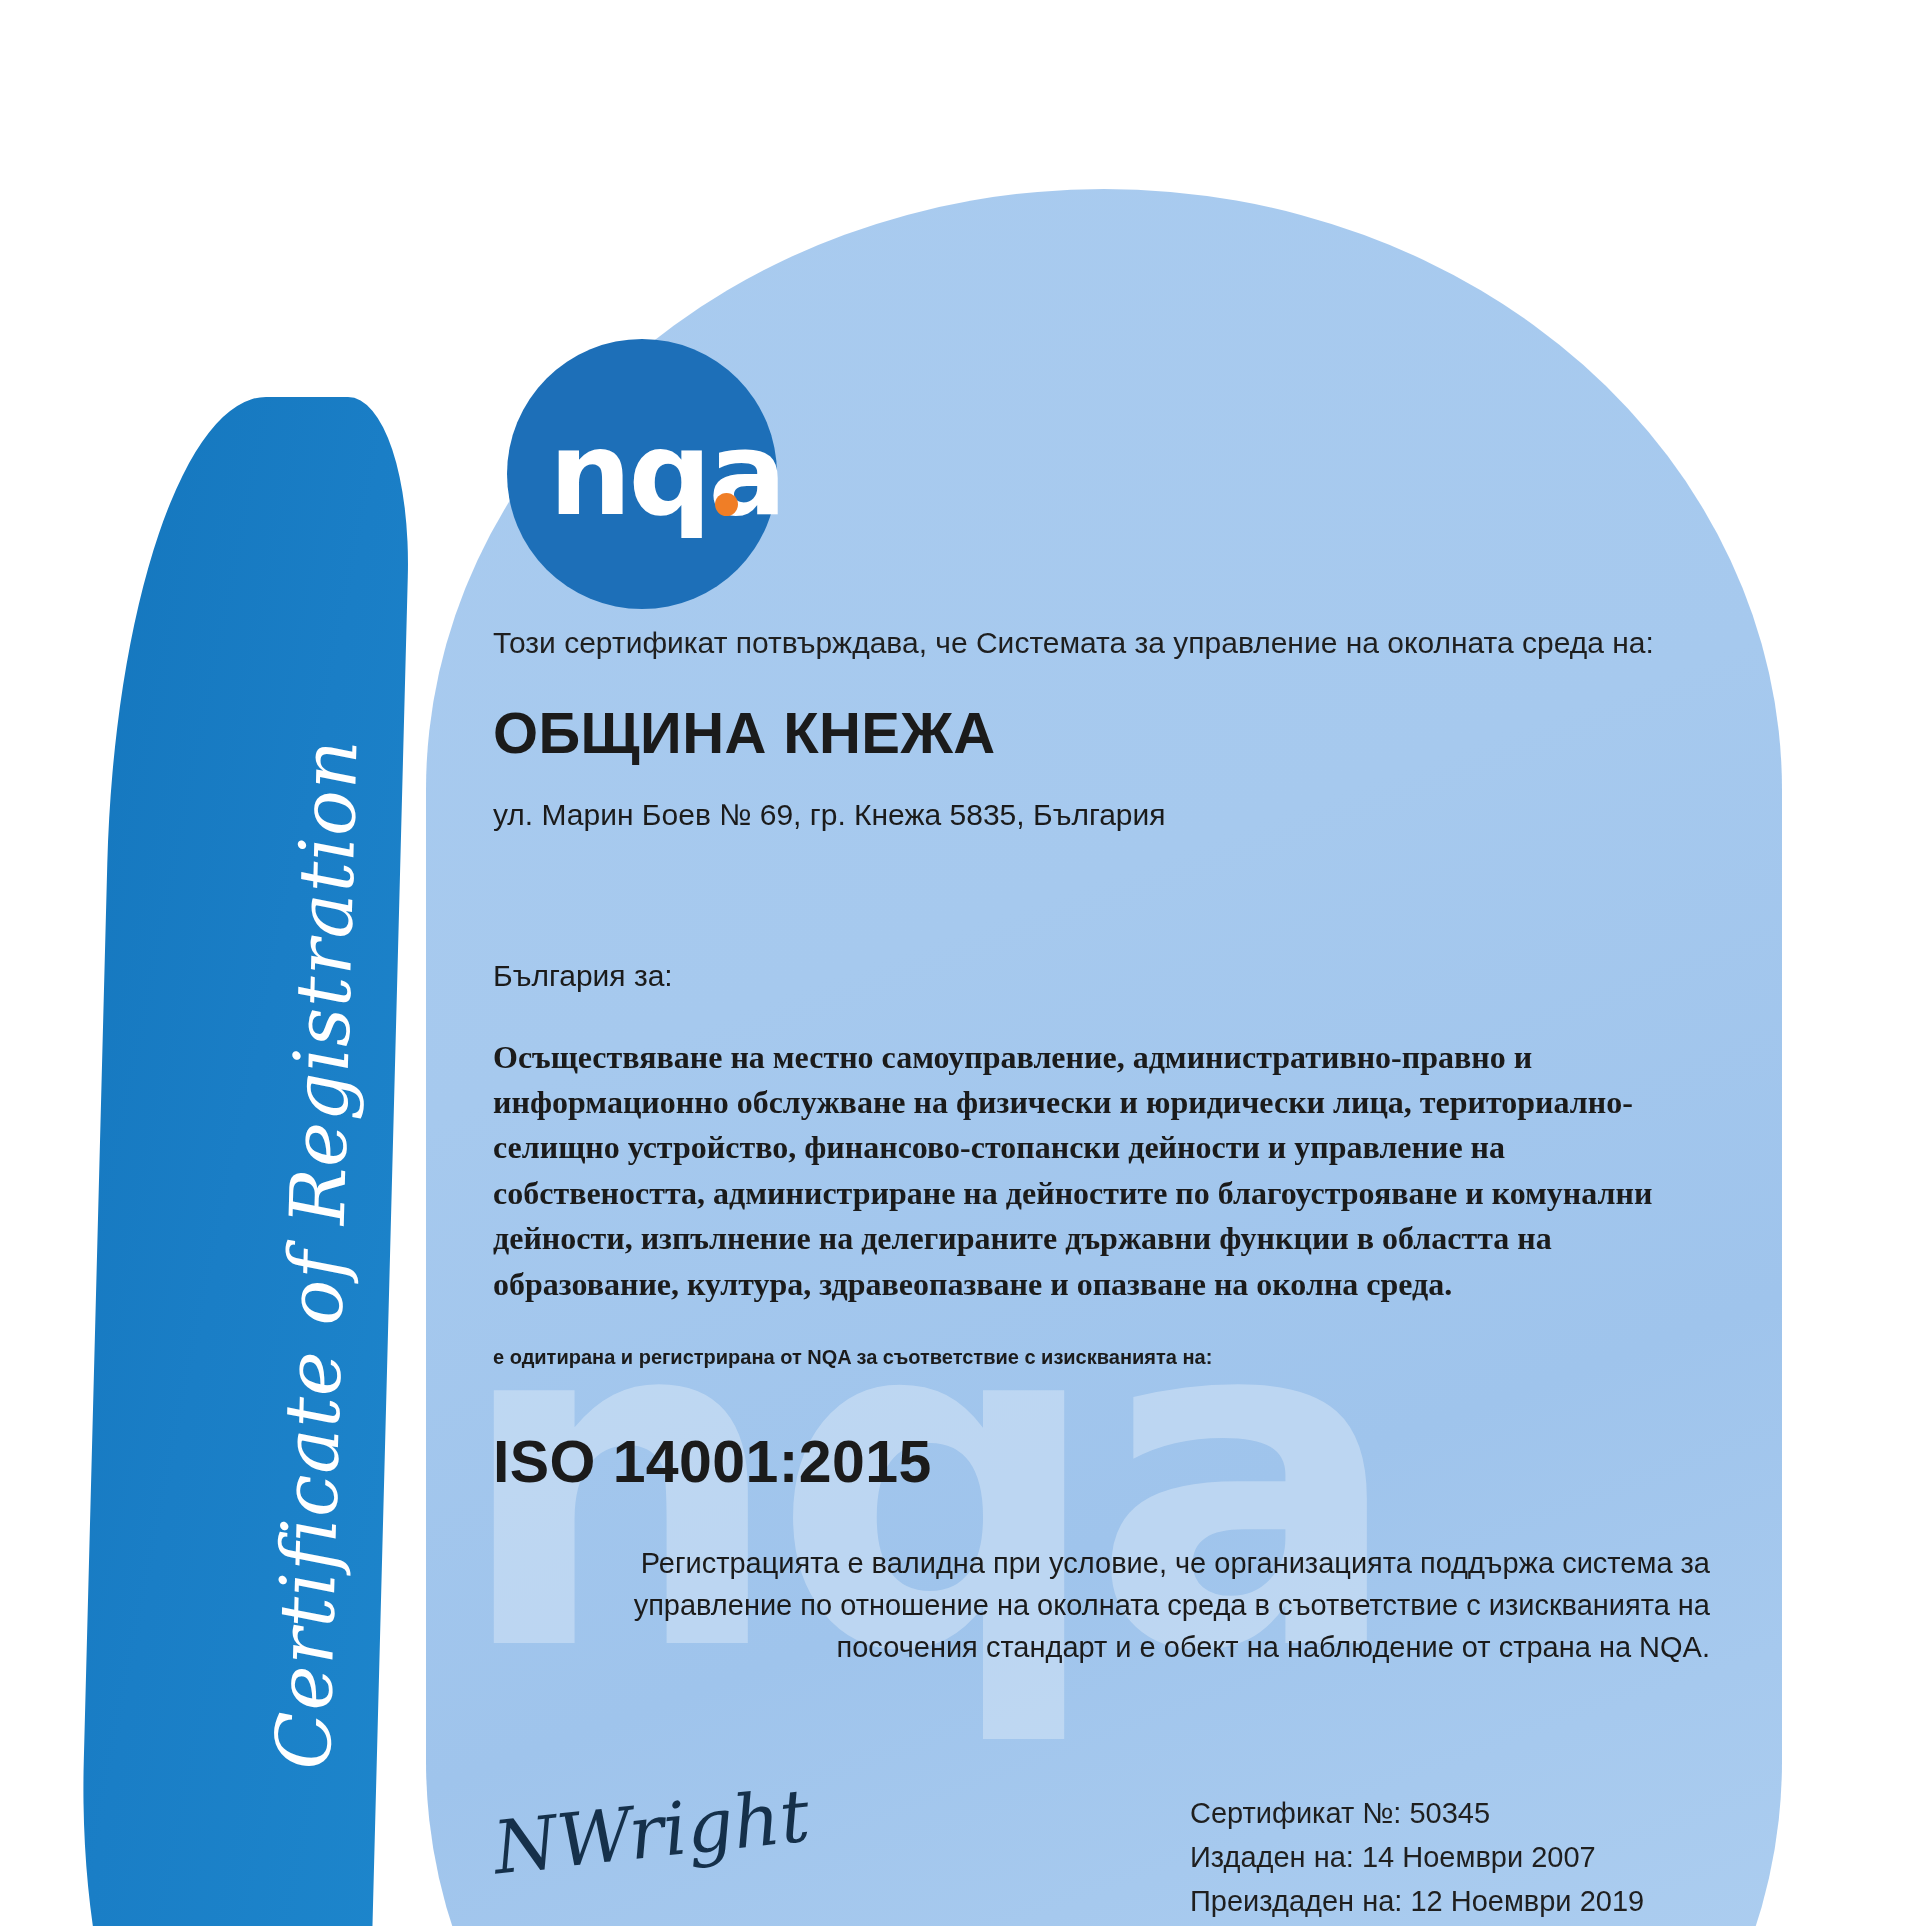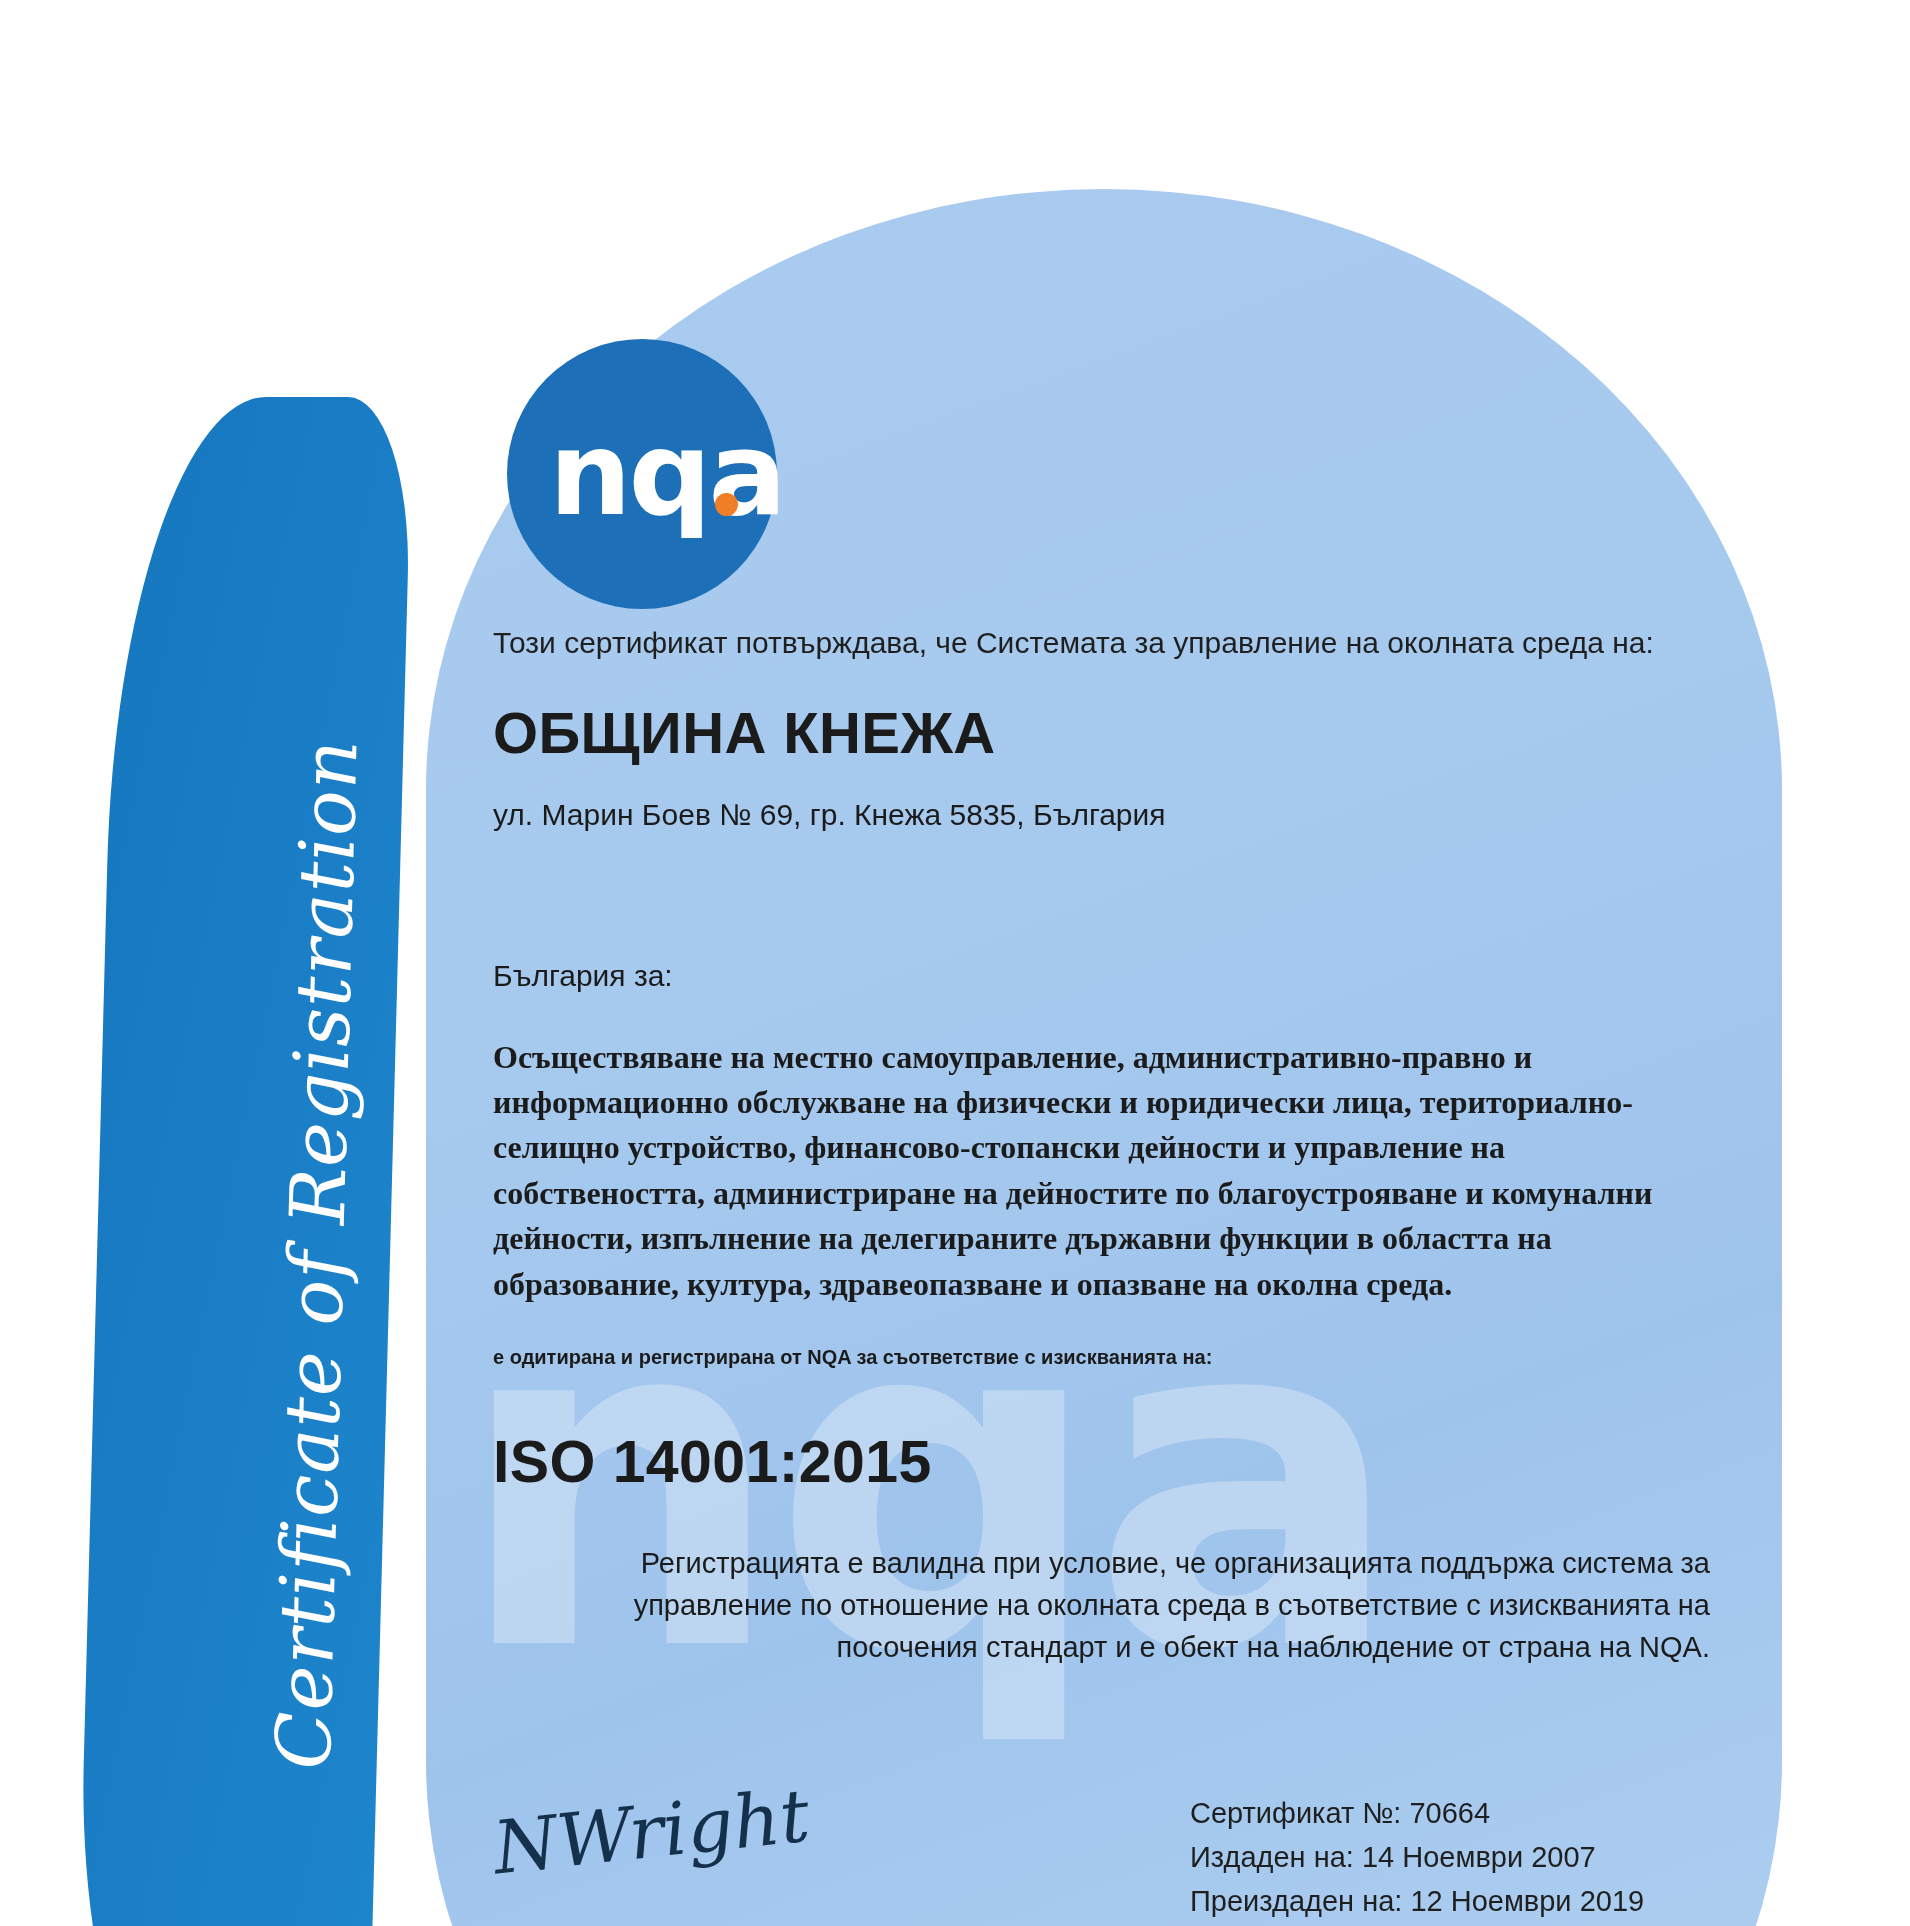"Сертификат №: 70664" div { text: 70664 -> 50345 }
